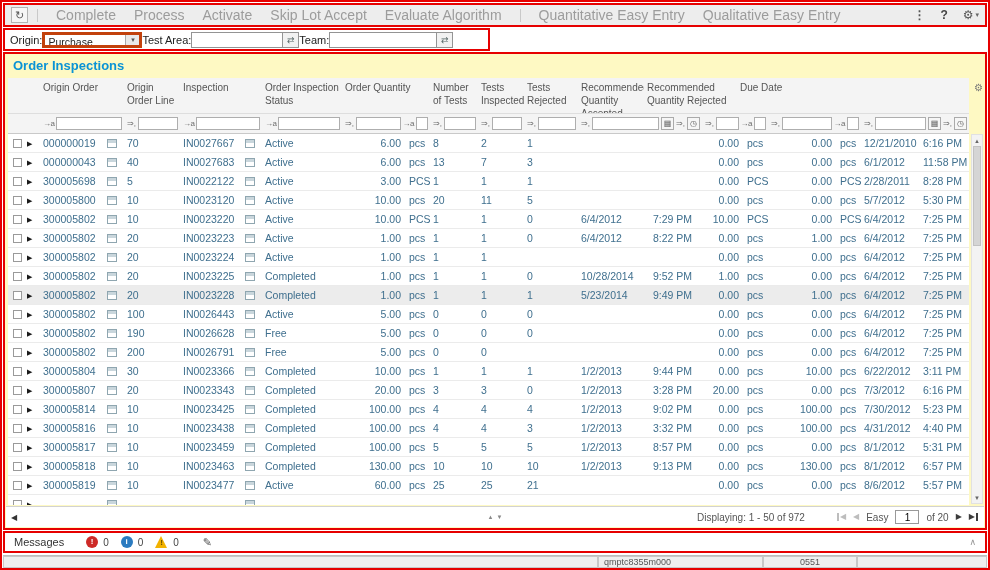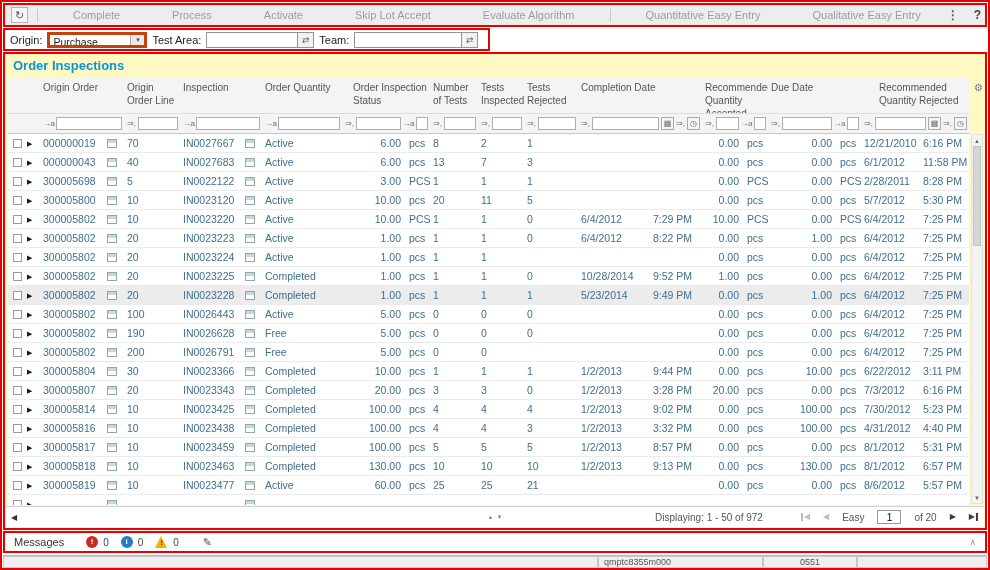"Complete" .taction { font-size: 11px -> 14px; margin: 0 26px -> 0 9px }
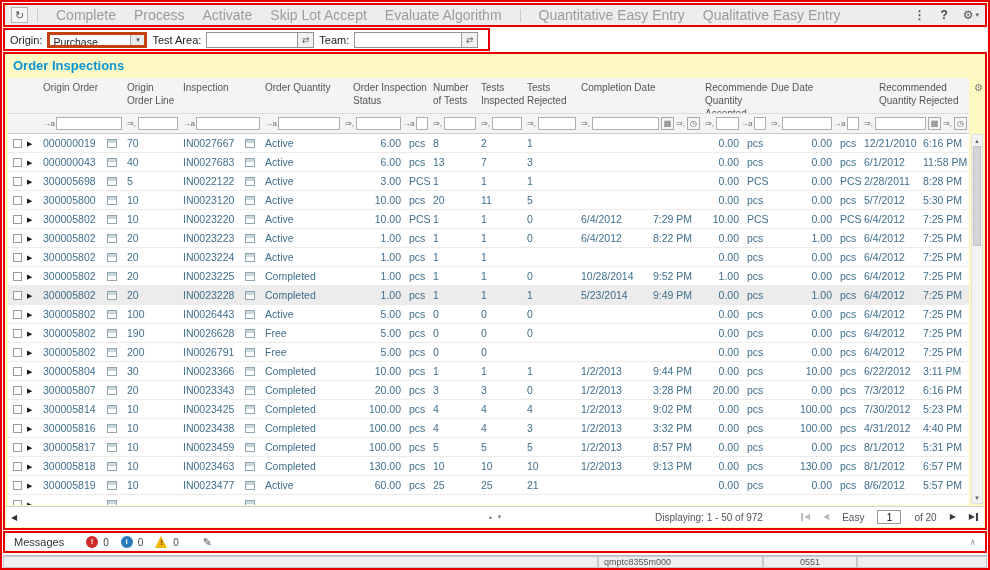"Origin:" .fbar { gap: 5px -> none }
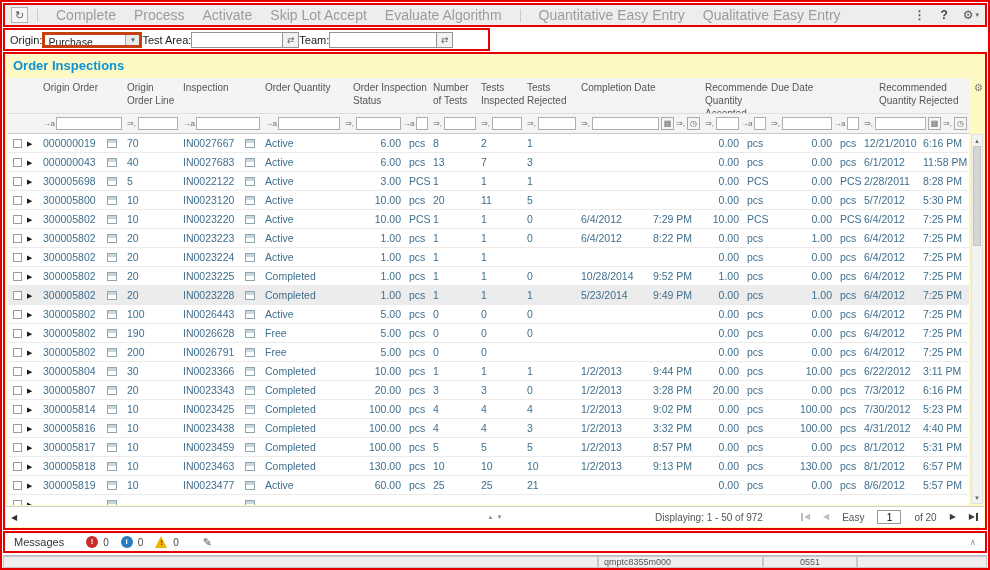"Order Quantity" div.gh { order: before "Order Inspection Status" -> after "Order Inspection Status" }
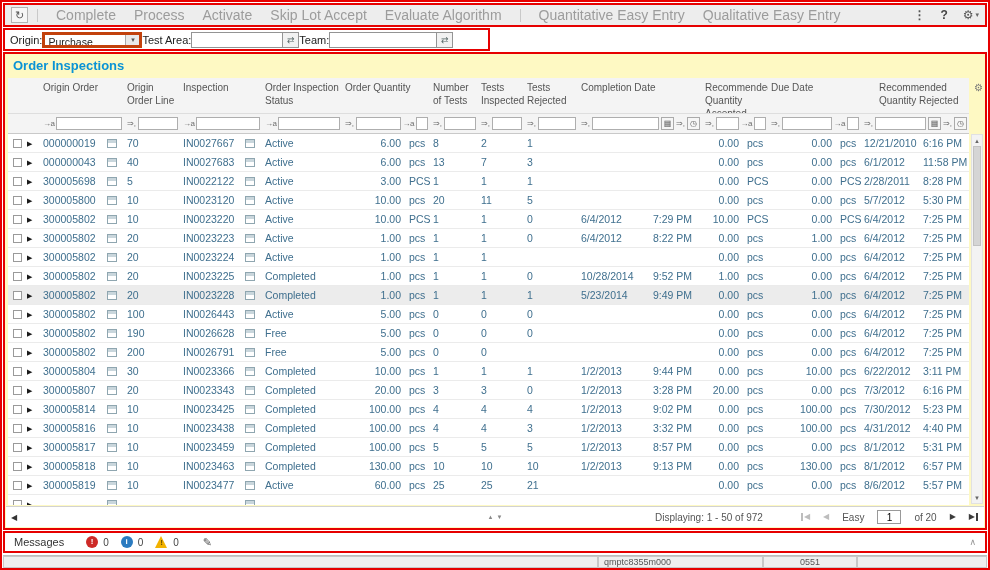"Completion Date" div.gh { html: <div>Completion Date</div> -> none }
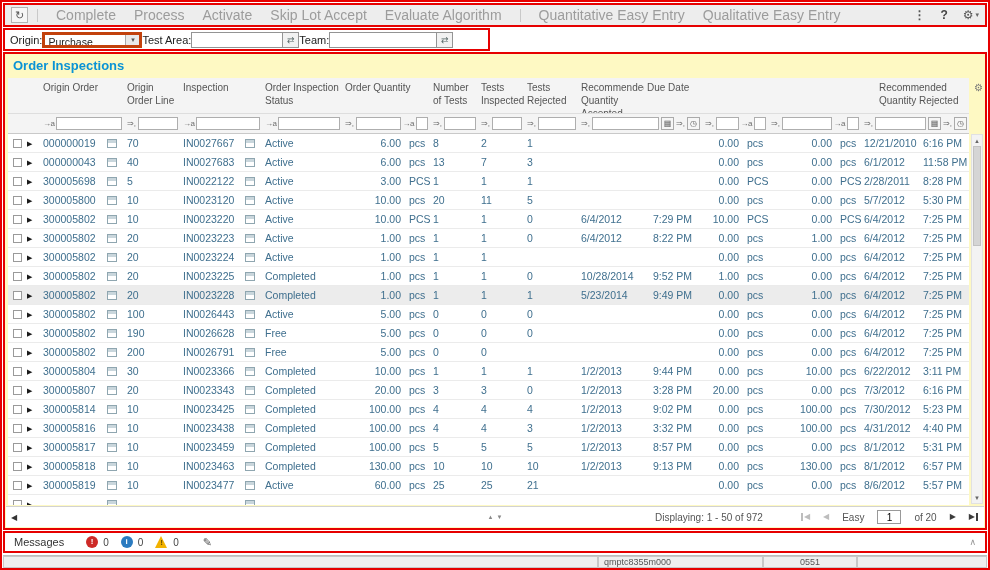"Due Date" div.gh { order: before "Recommended Quantity Rejected" -> after "Recommended Quantity Rejected" }
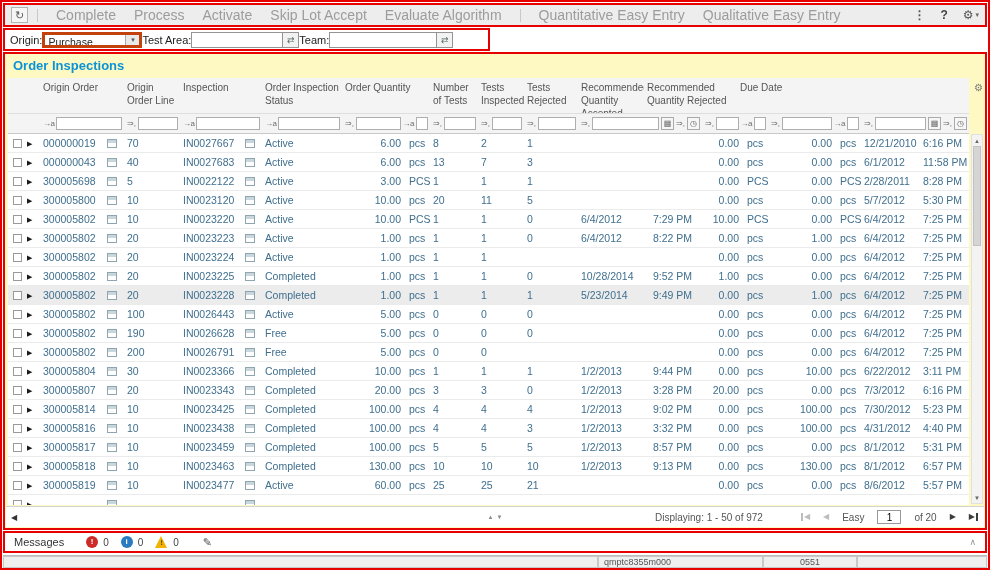"Displaying: 1 - 50 of" .pag { gap: 13px -> 7px }
